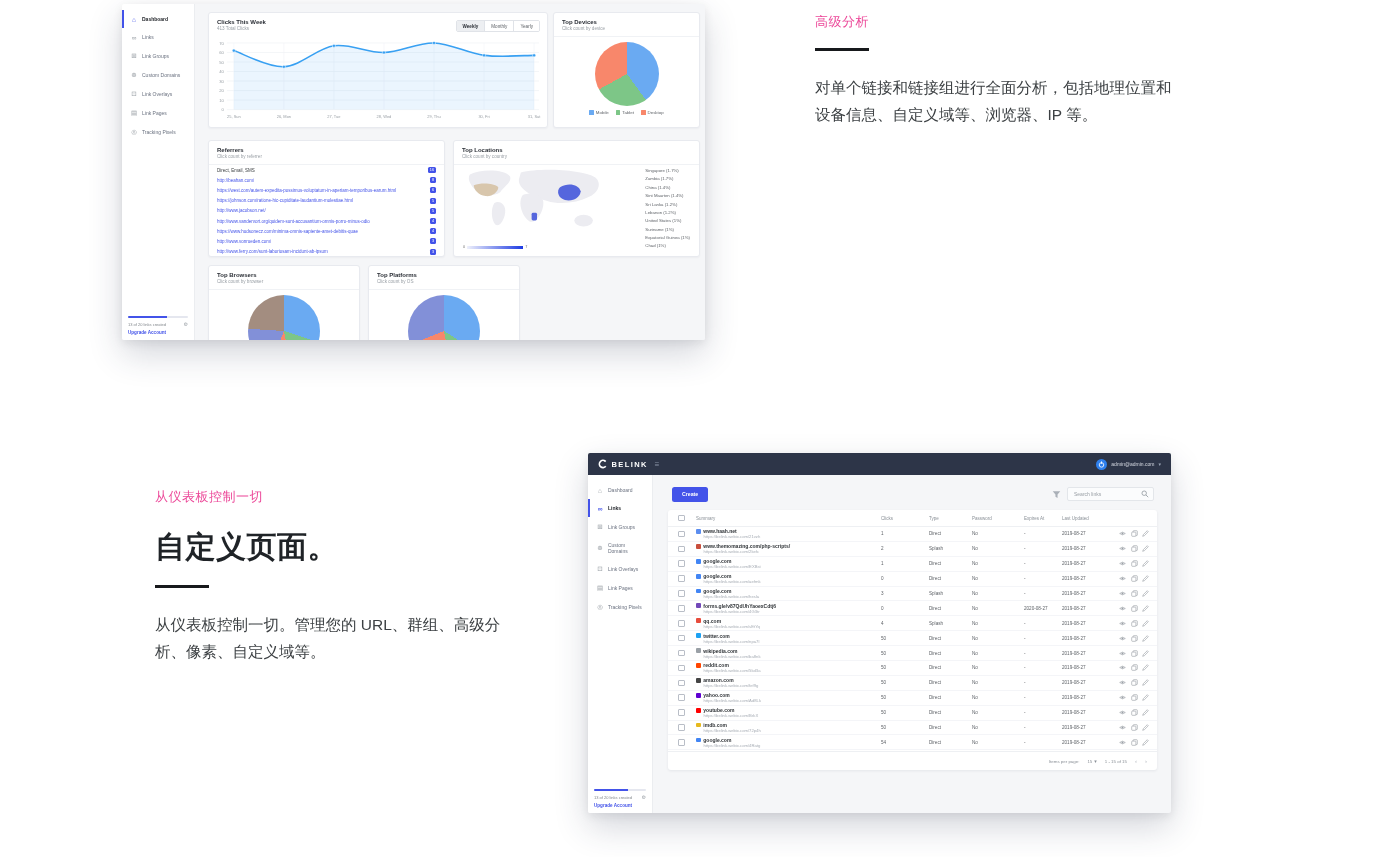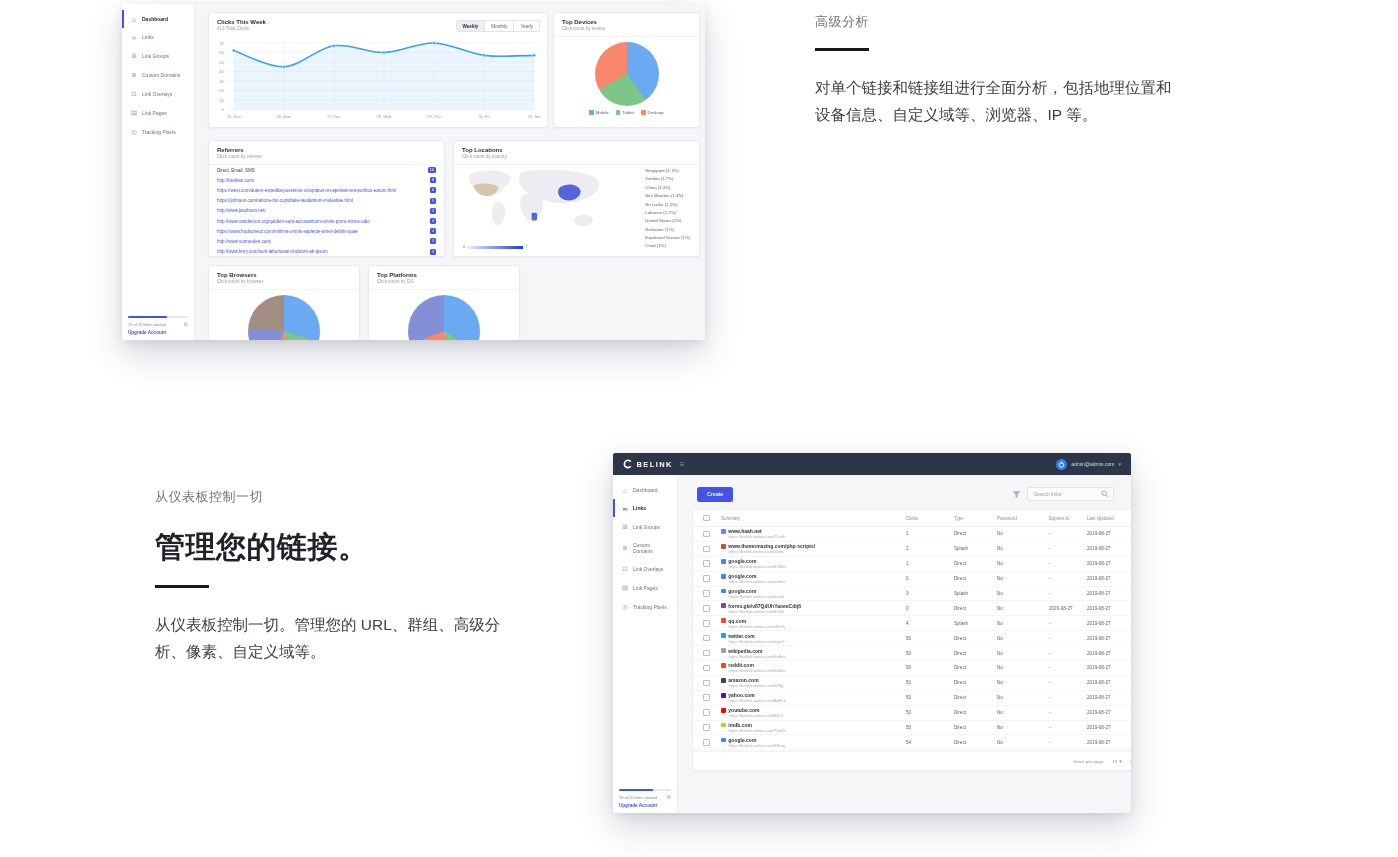"高级分析" .eyebrow { color: #737373 -> #ec4899 }
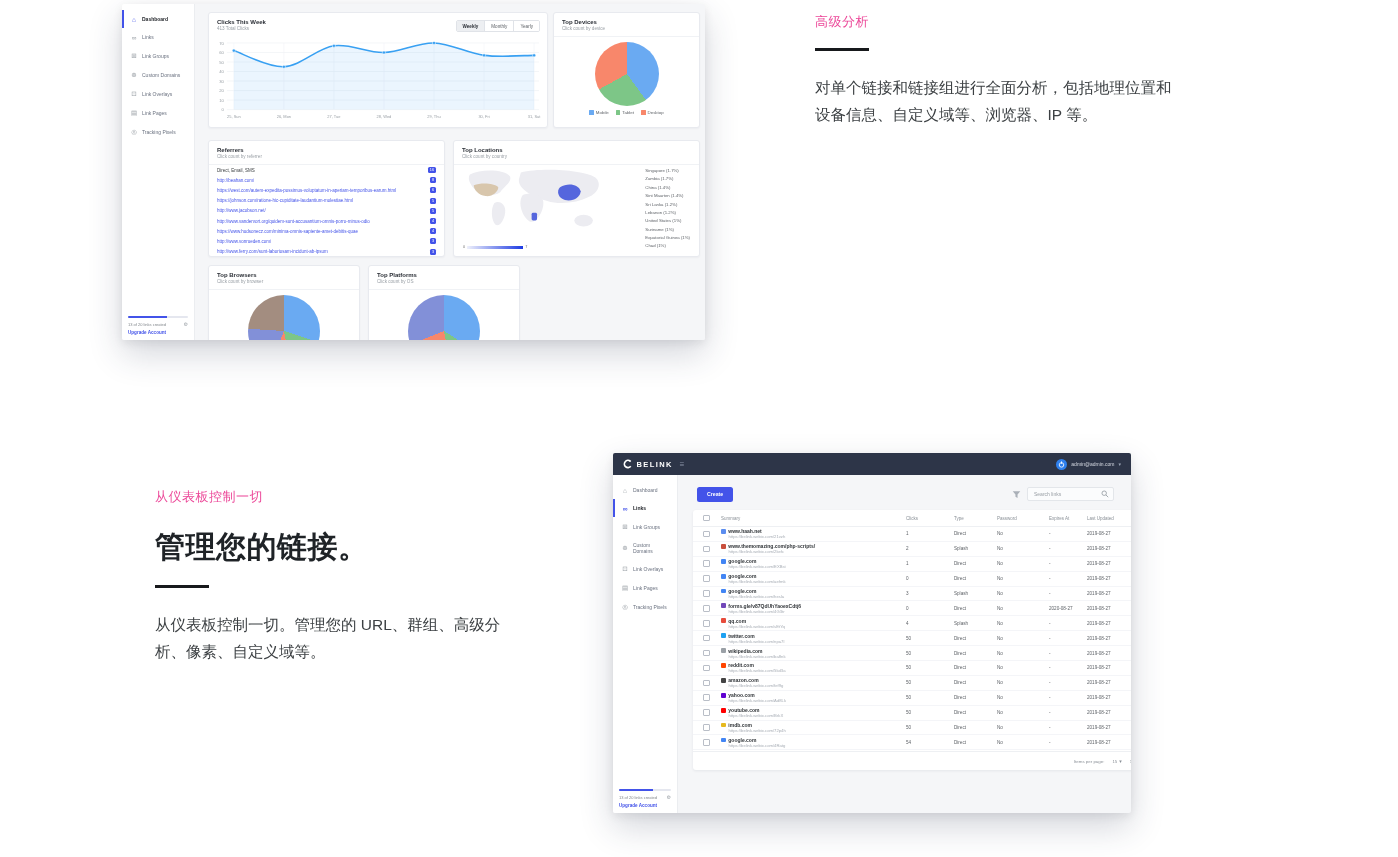"BELINK" .app-shot { left: 613px -> 588px; width: 518px -> 583px }
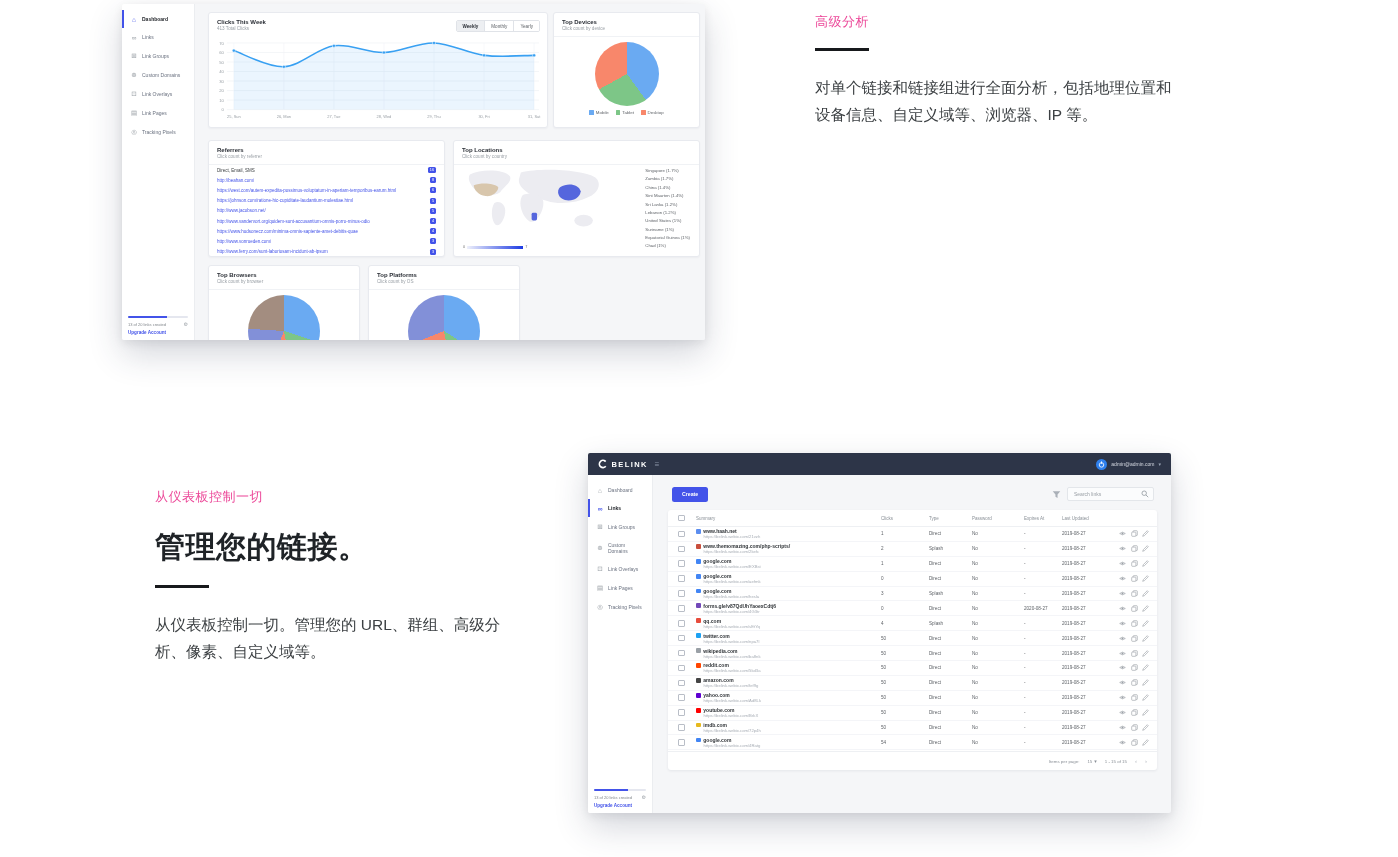"管理您的链接。" h2 { text: 管理您的链接 -> 自定义页面 }
